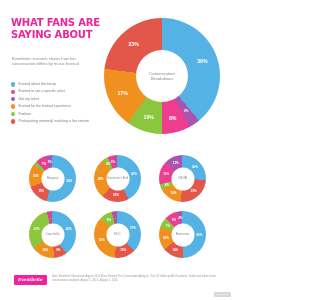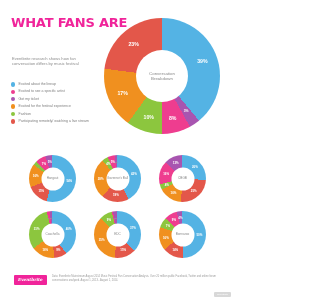"WHAT FANS ARE" .title { font-size: 13px -> 10px }
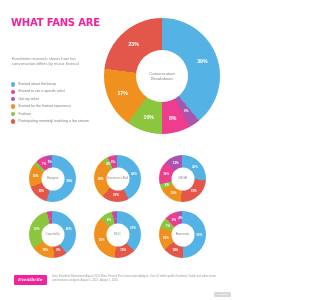"SAYING ABOUT" div { html: none -> <div>SAYING ABOUT</div> }
